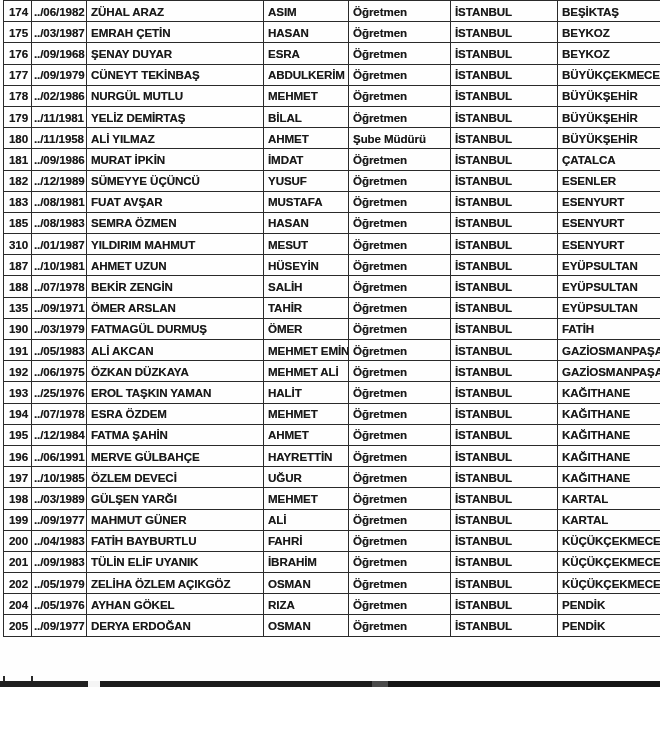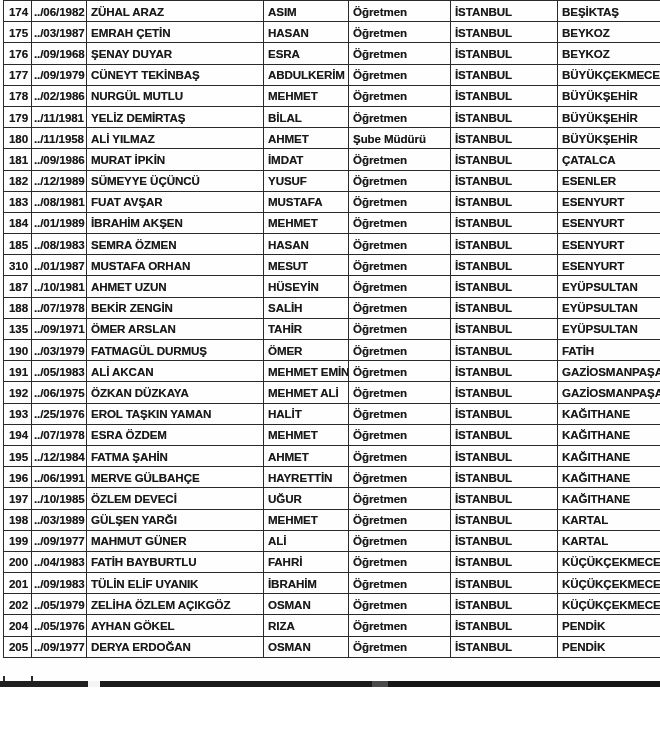"184" tr { html: <tr> <td>184</td> <td>../01/1989</td> <td>İBRAHİM AKŞEN</td> <td>MEHMET</td> <td>Öğretmen</td> <td>İSTANBUL</td> <td>ESENYURT</td> </tr> -> none }
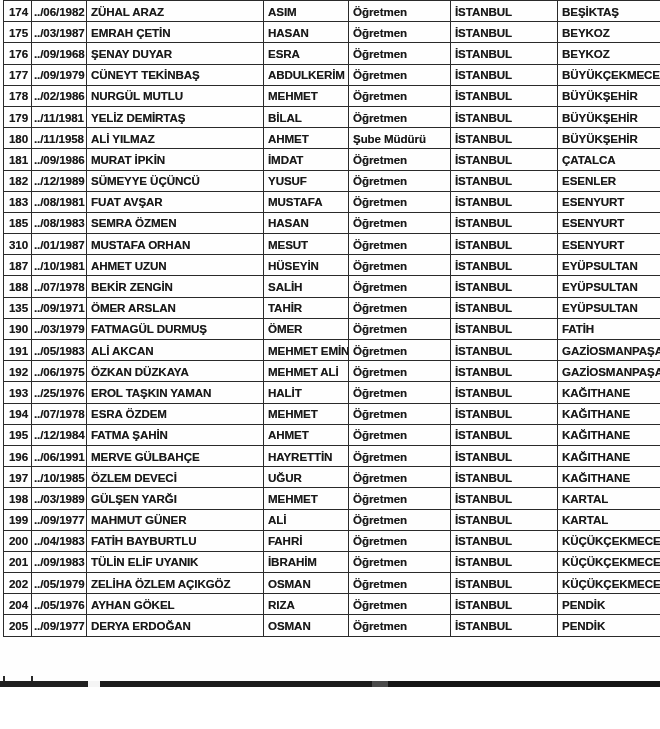"MUSTAFA ORHAN" td.c-name { text: MUSTAFA ORHAN -> YILDIRIM MAHMUT }
